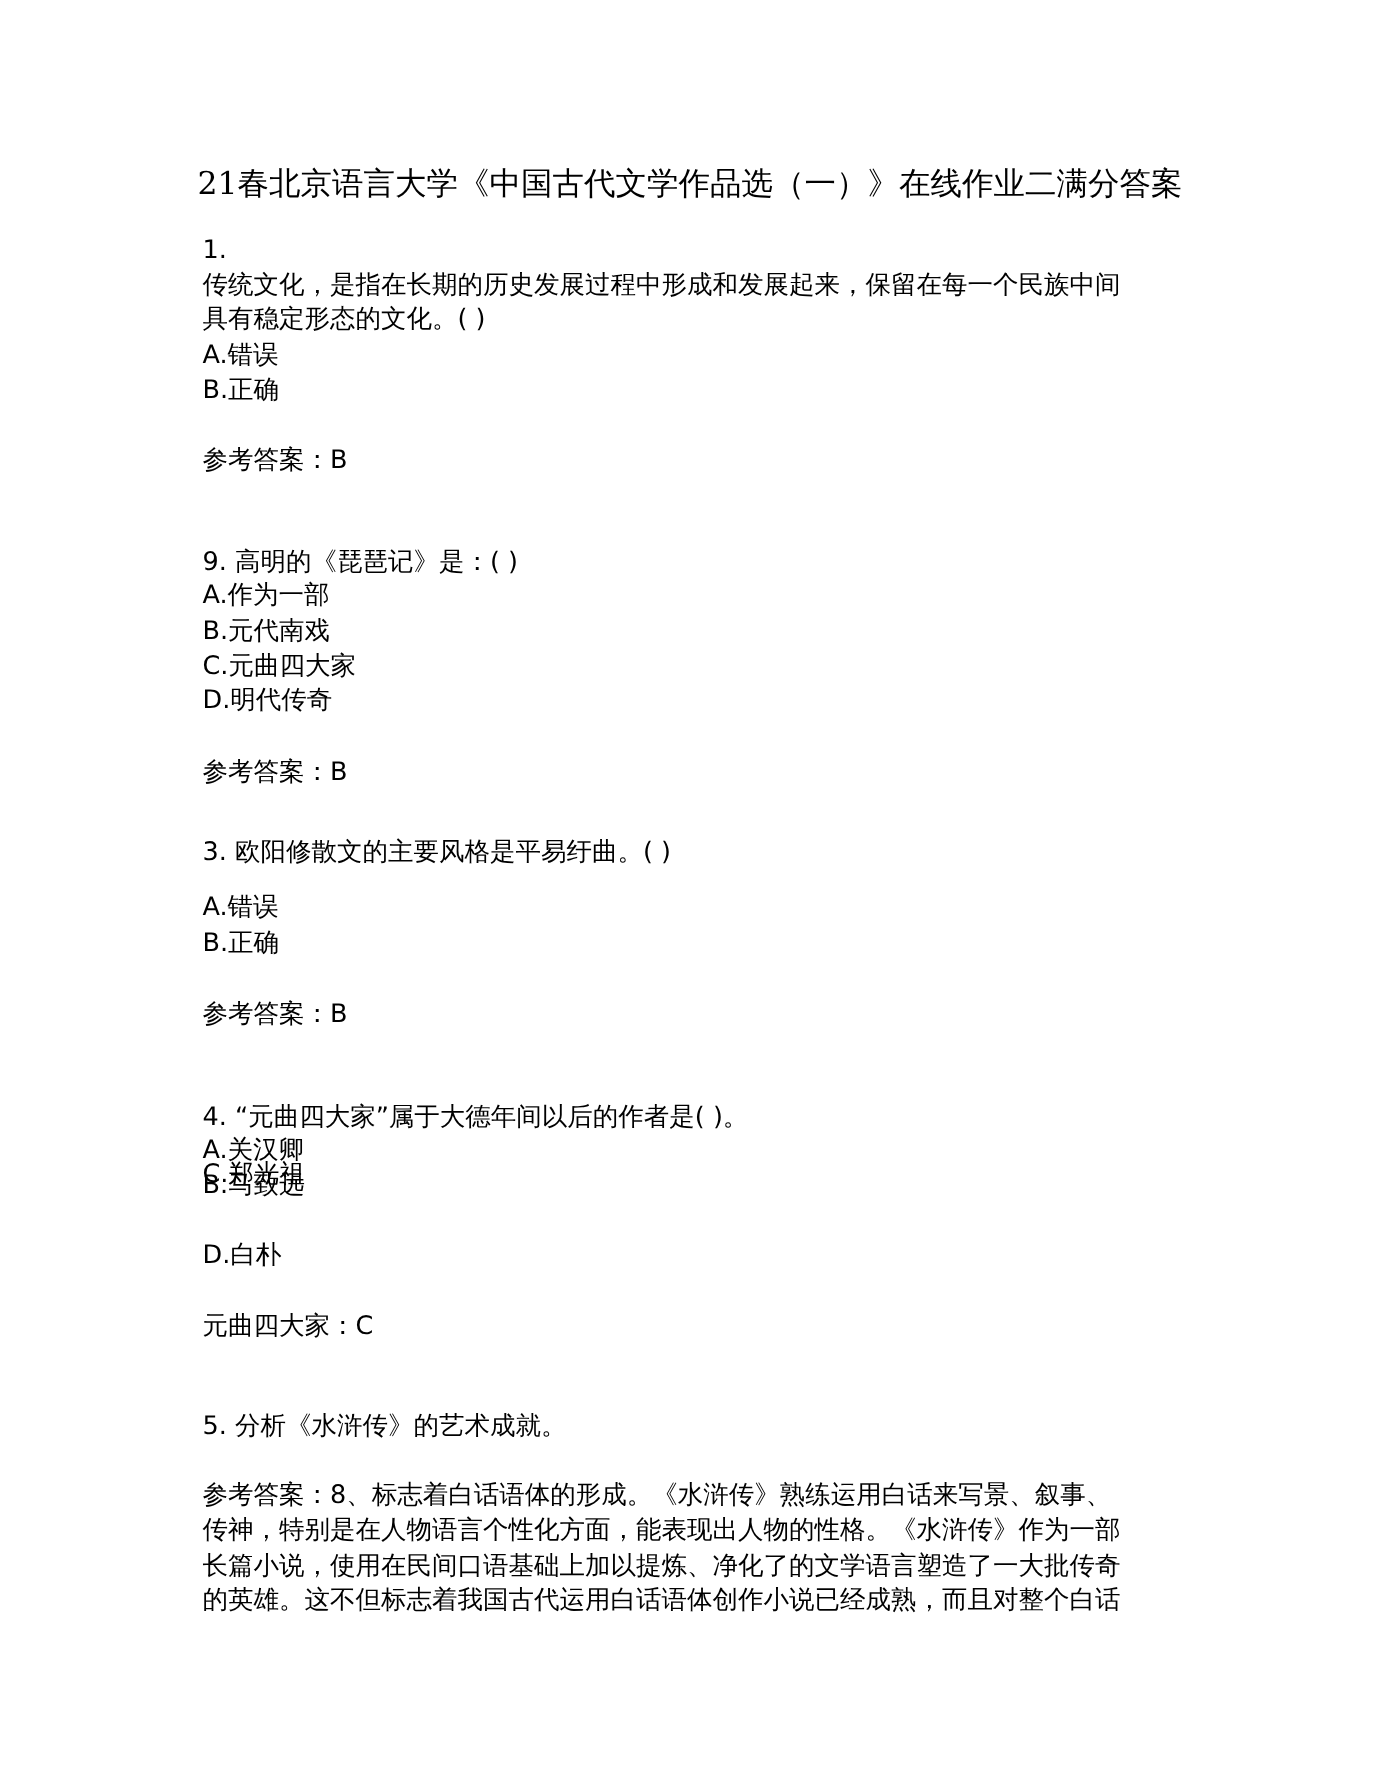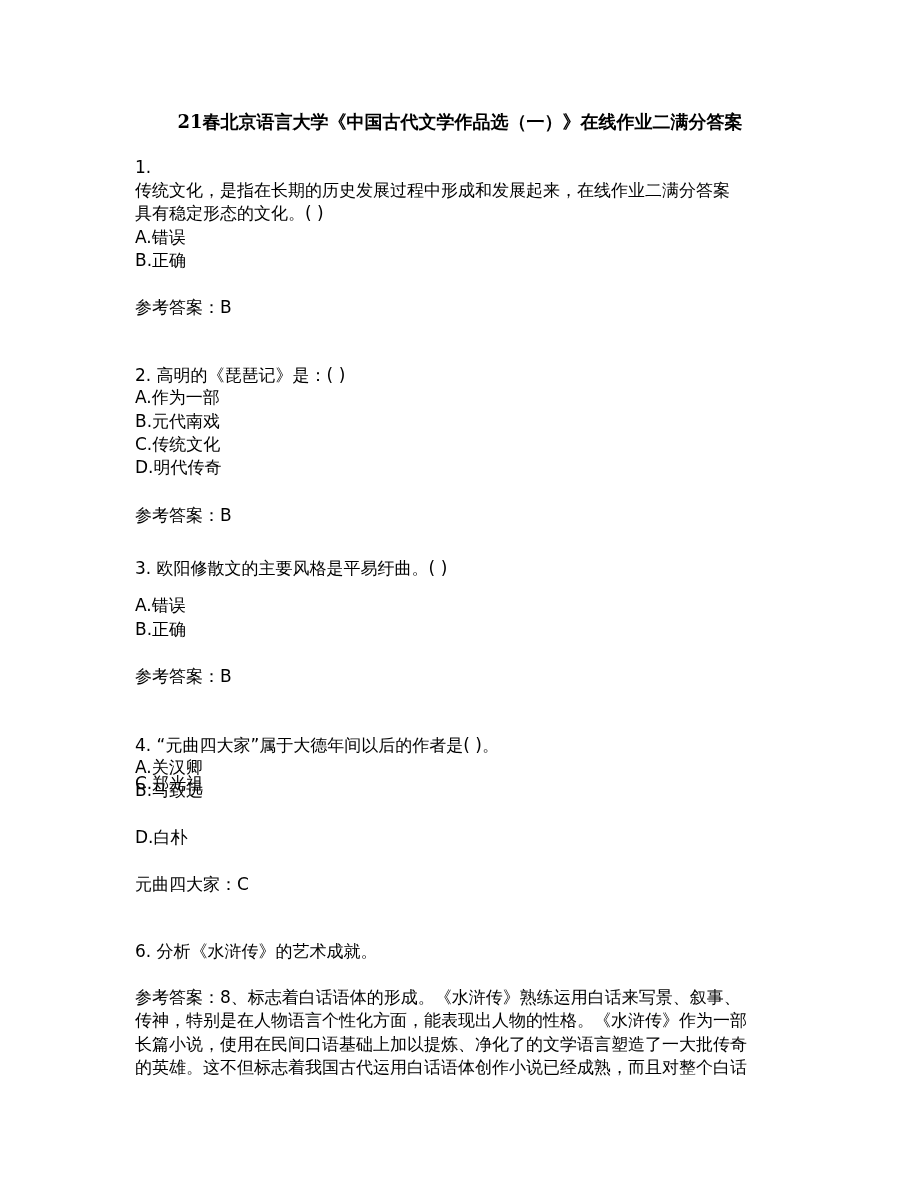"21春北京语言大学《中国古代文学作品选（一）》在线作业二满分答案" .page-title { font-size: 18px -> 21px; font-weight: bold -> none }
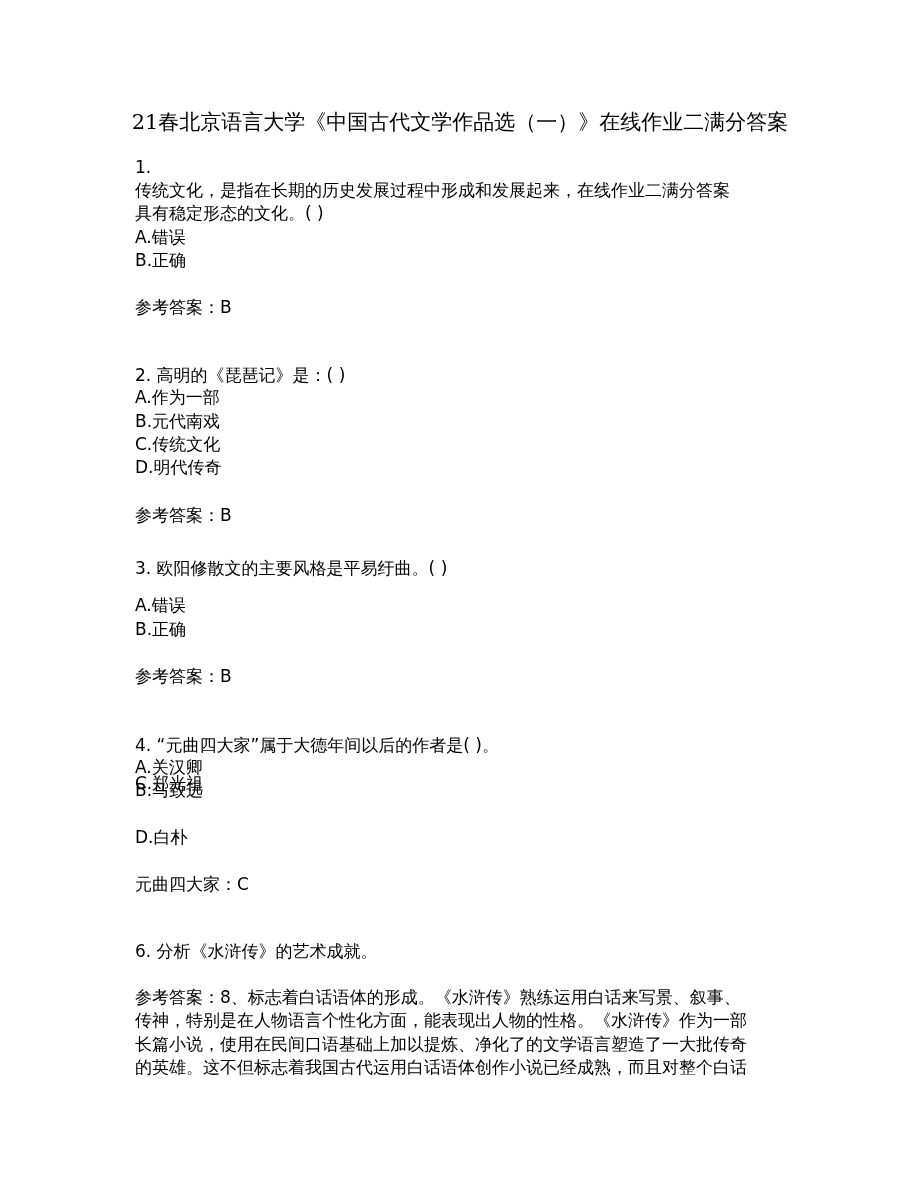"传统文化，是指在长期的历史发展过程中形成和发展起来，在线作业二满分答案" div.line { text: 在线作业二满分答案 -> 保留在每一个民族中间 }
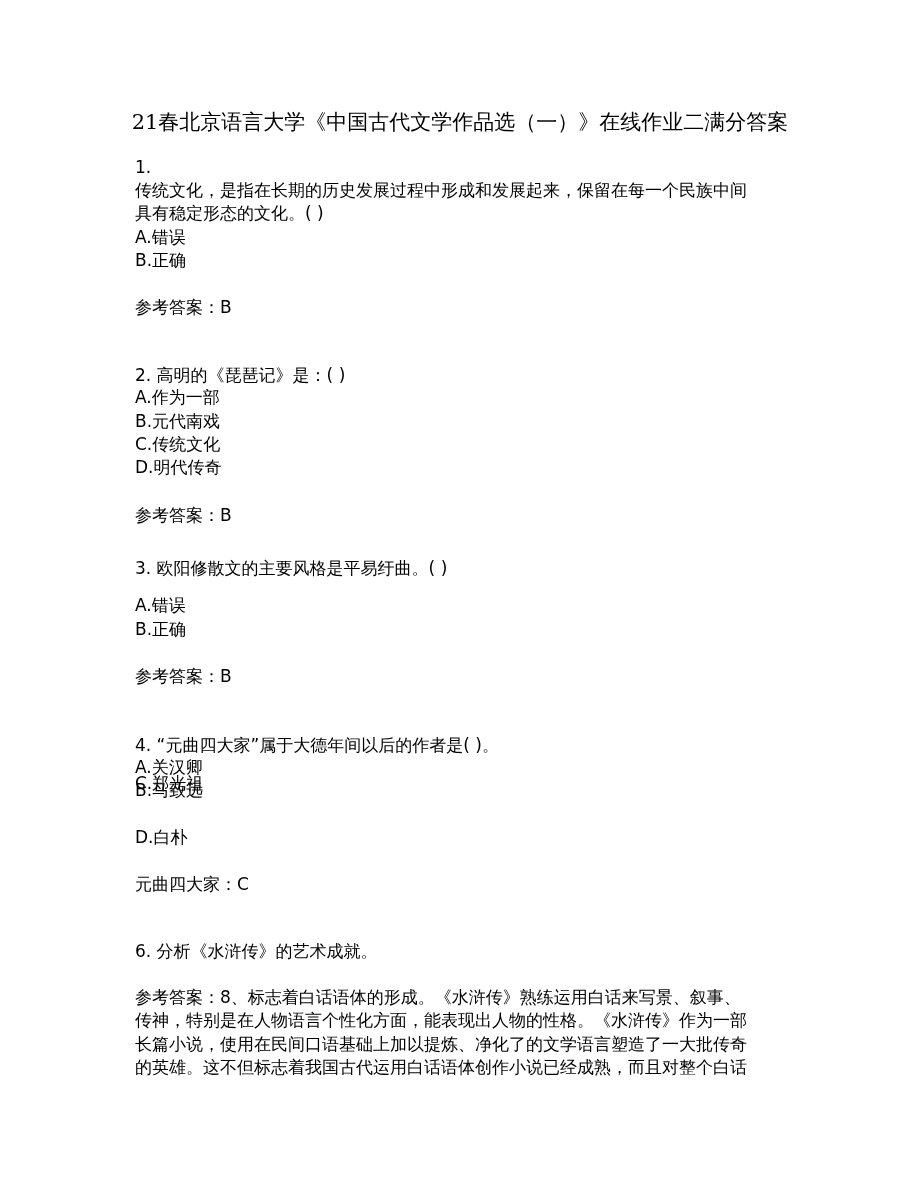"2. 高明的《琵琶记》是：( )" div.line { text: 2 -> 9 }
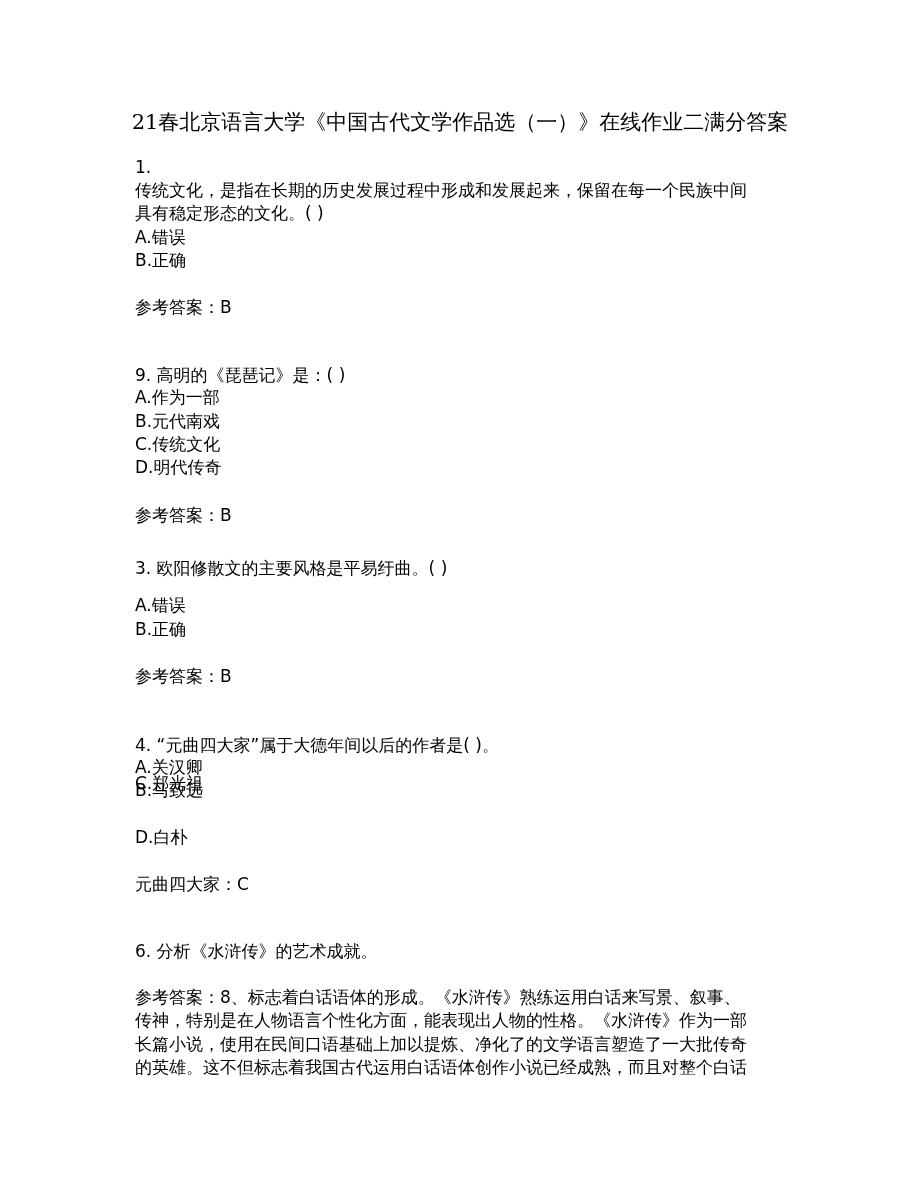"C.传统文化" div.line { text: C.传统文化 -> C.元曲四大家 }
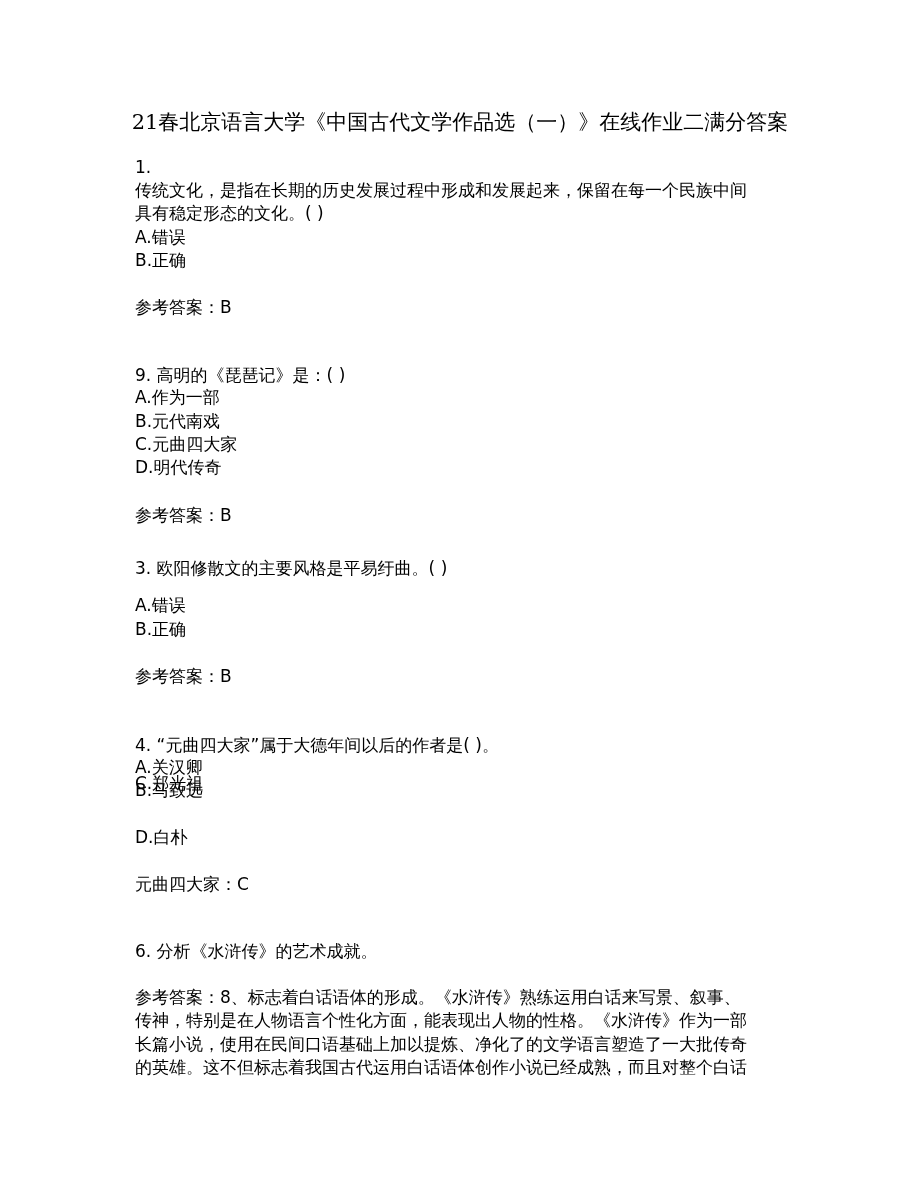"6. 分析《水浒传》的艺术成就。" div.line { text: 6 -> 5 }
